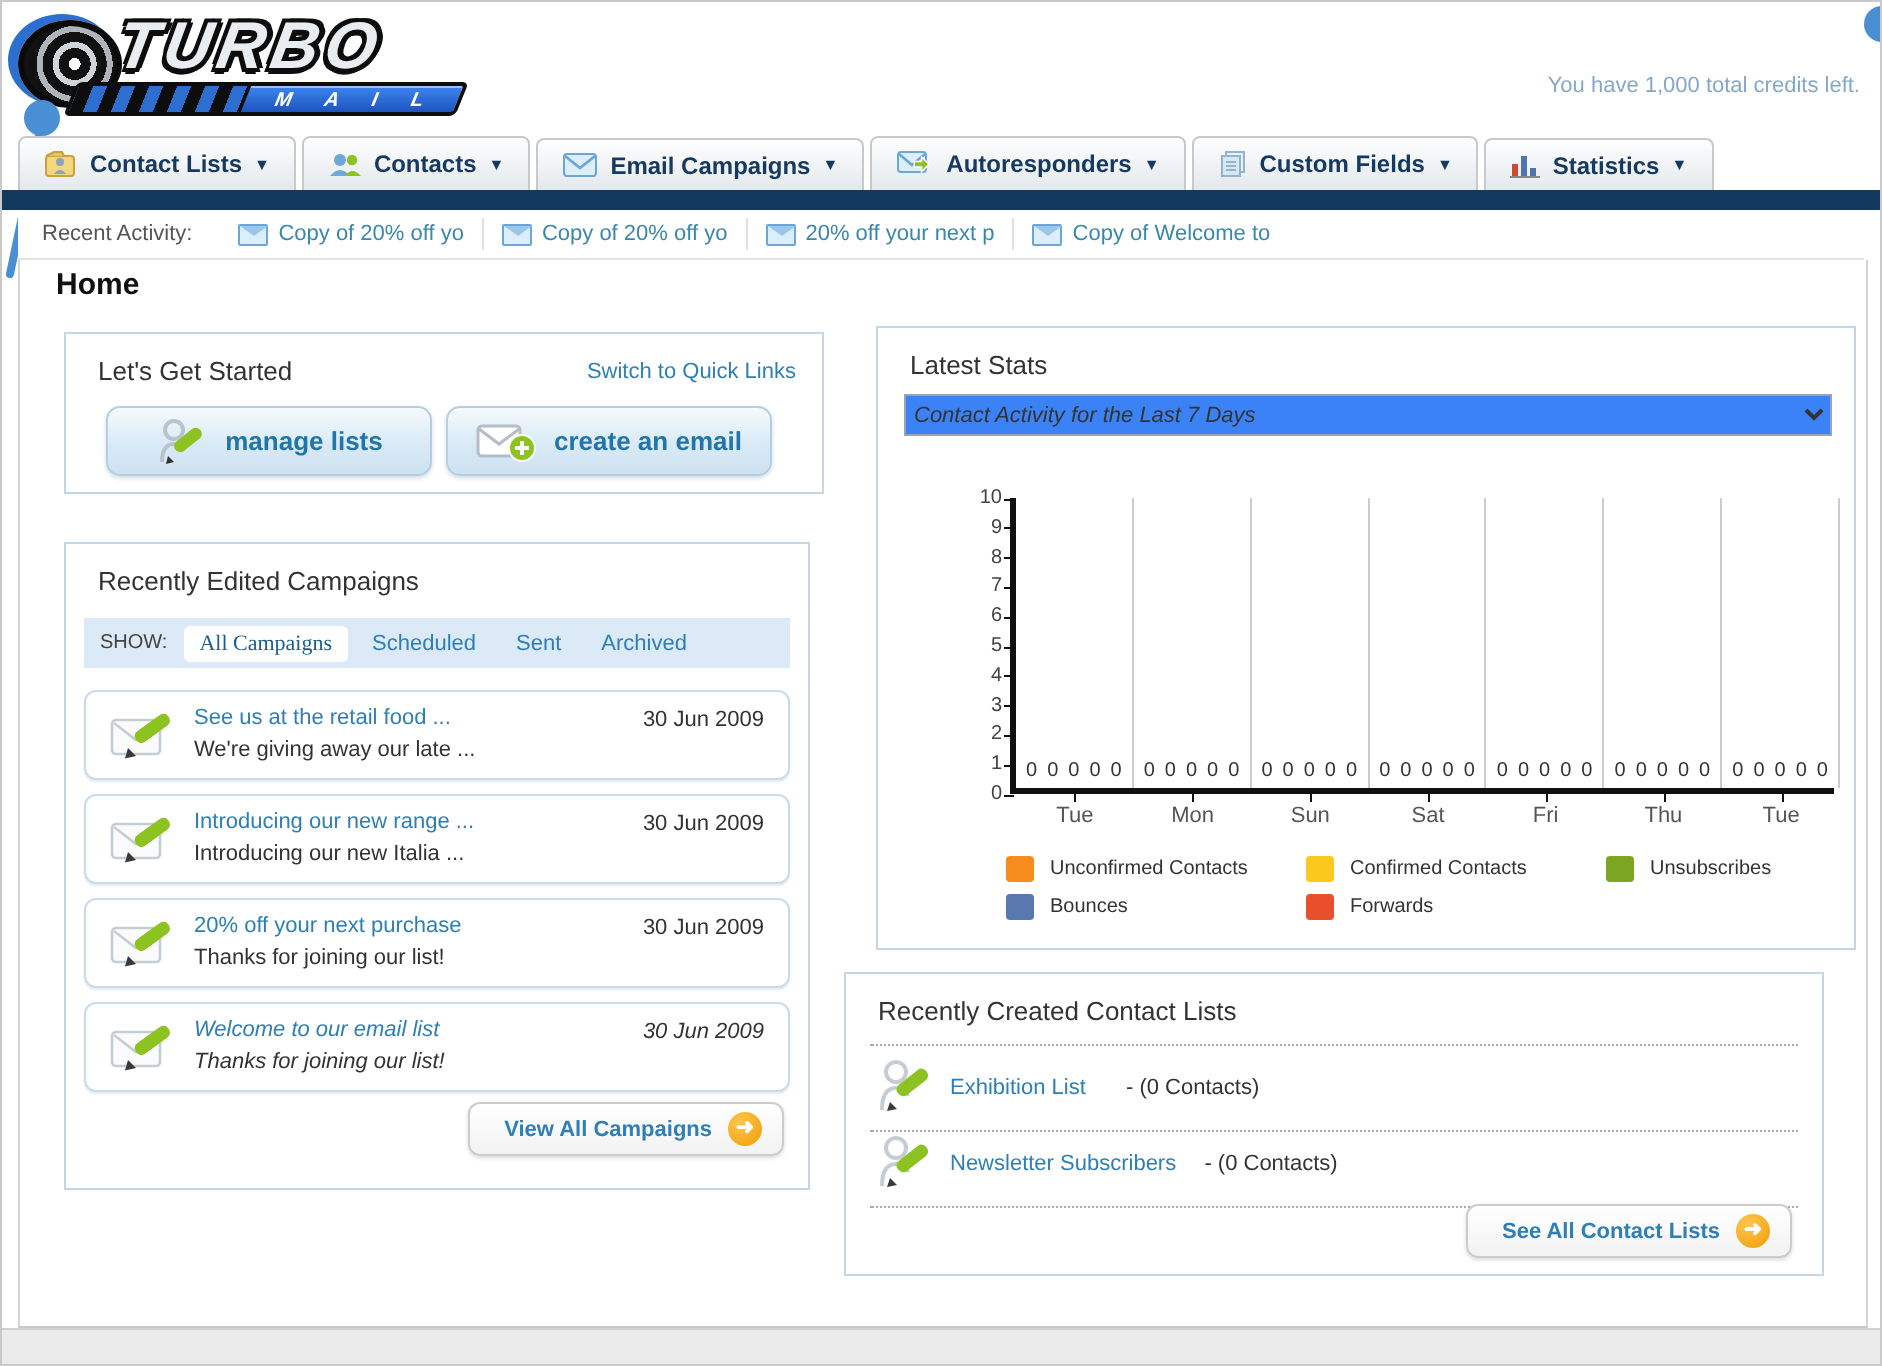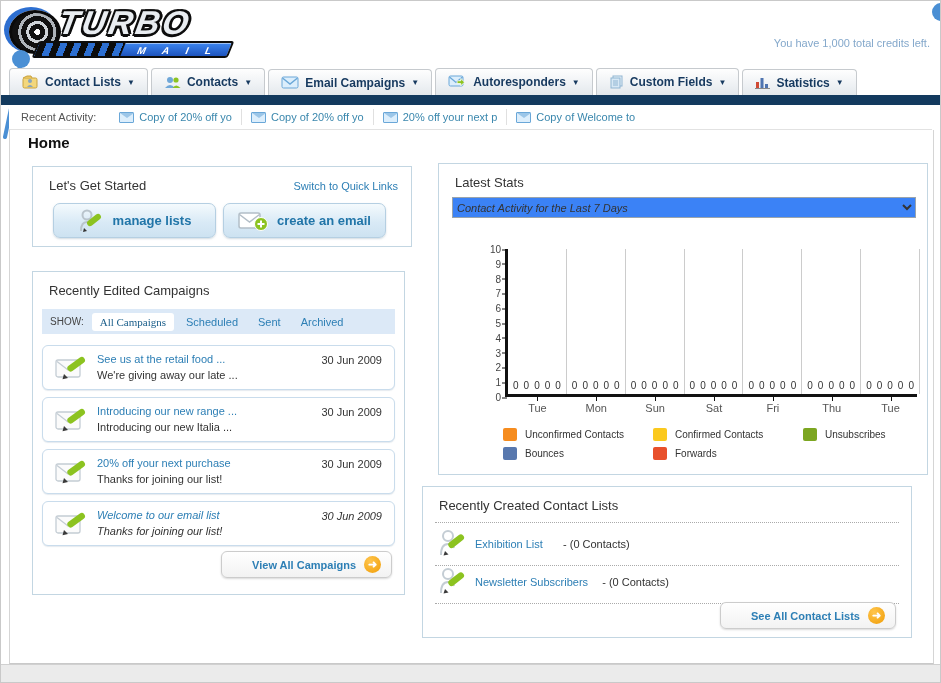"View All Campaigns" .pill-btn { padding: 0 10px 0 30px -> 0 10px 0 17px }
